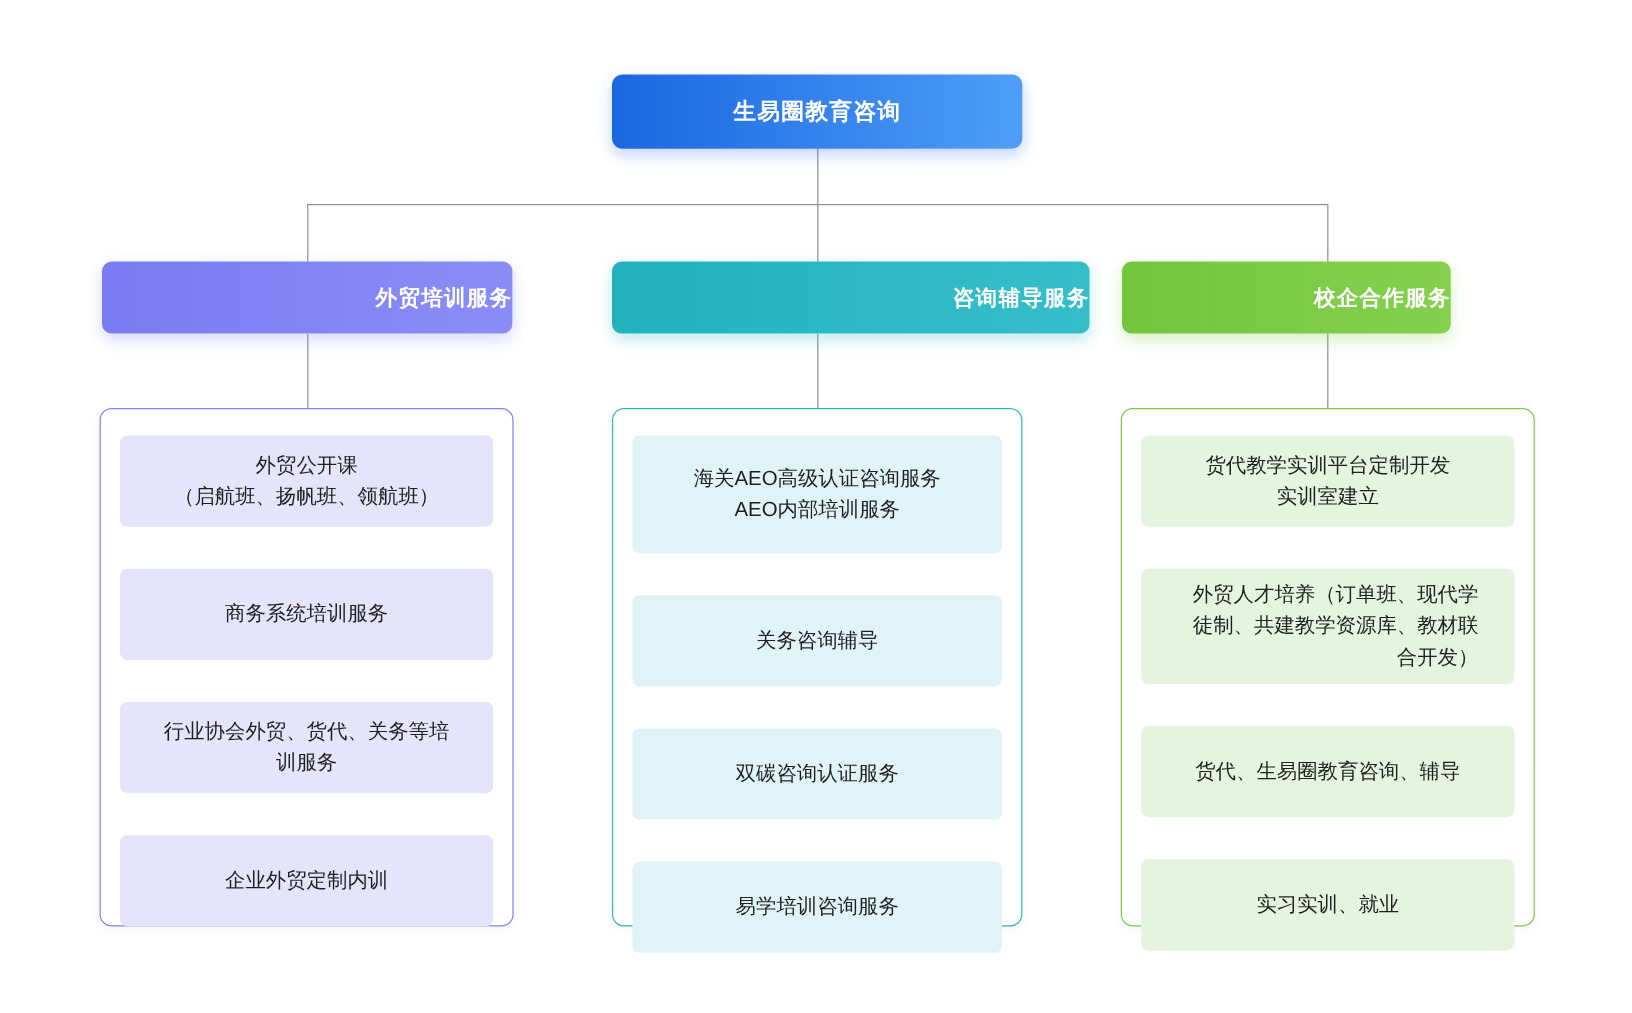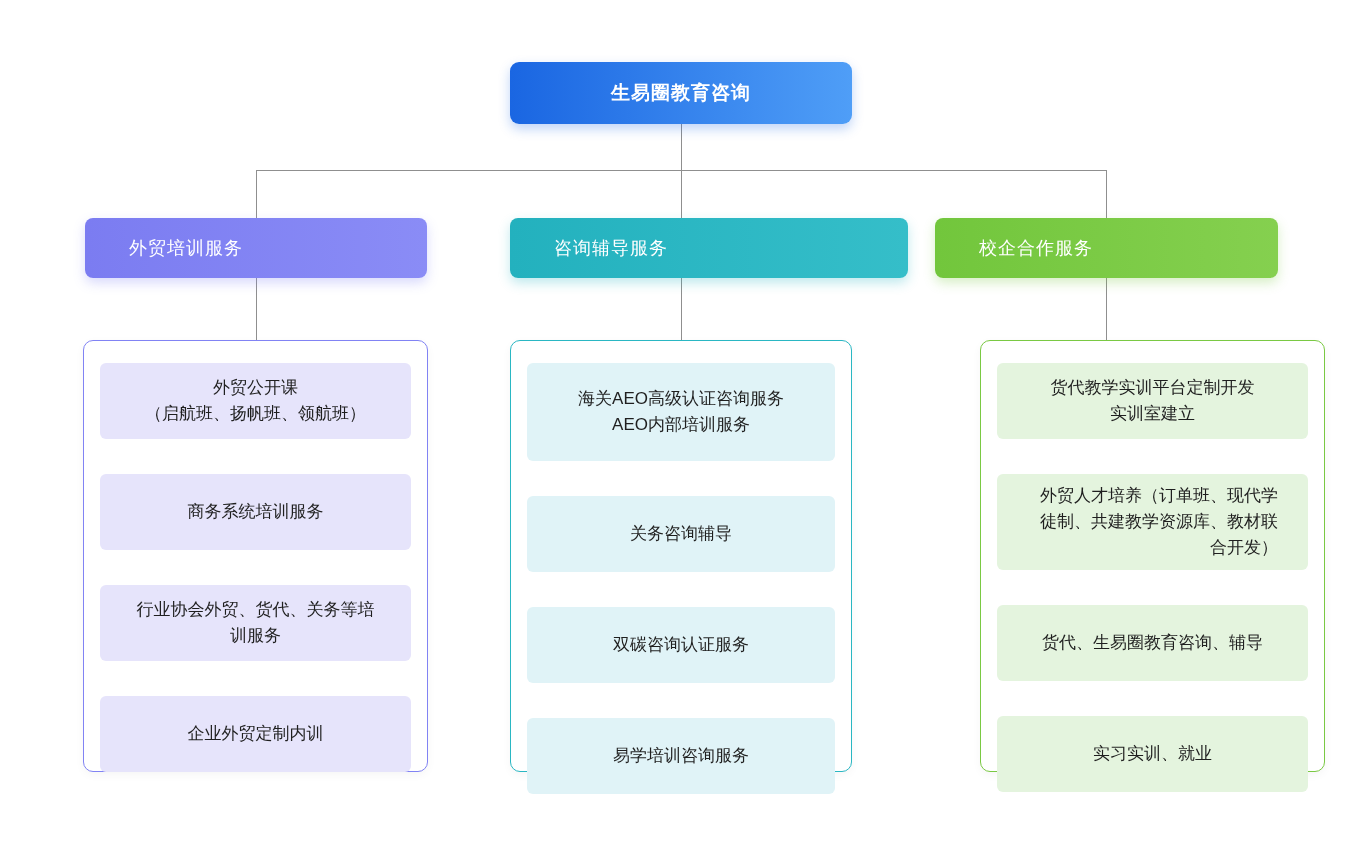"外贸培训服务" .branch-header { font-weight: normal -> bold; justify-content: flex-start -> flex-end }
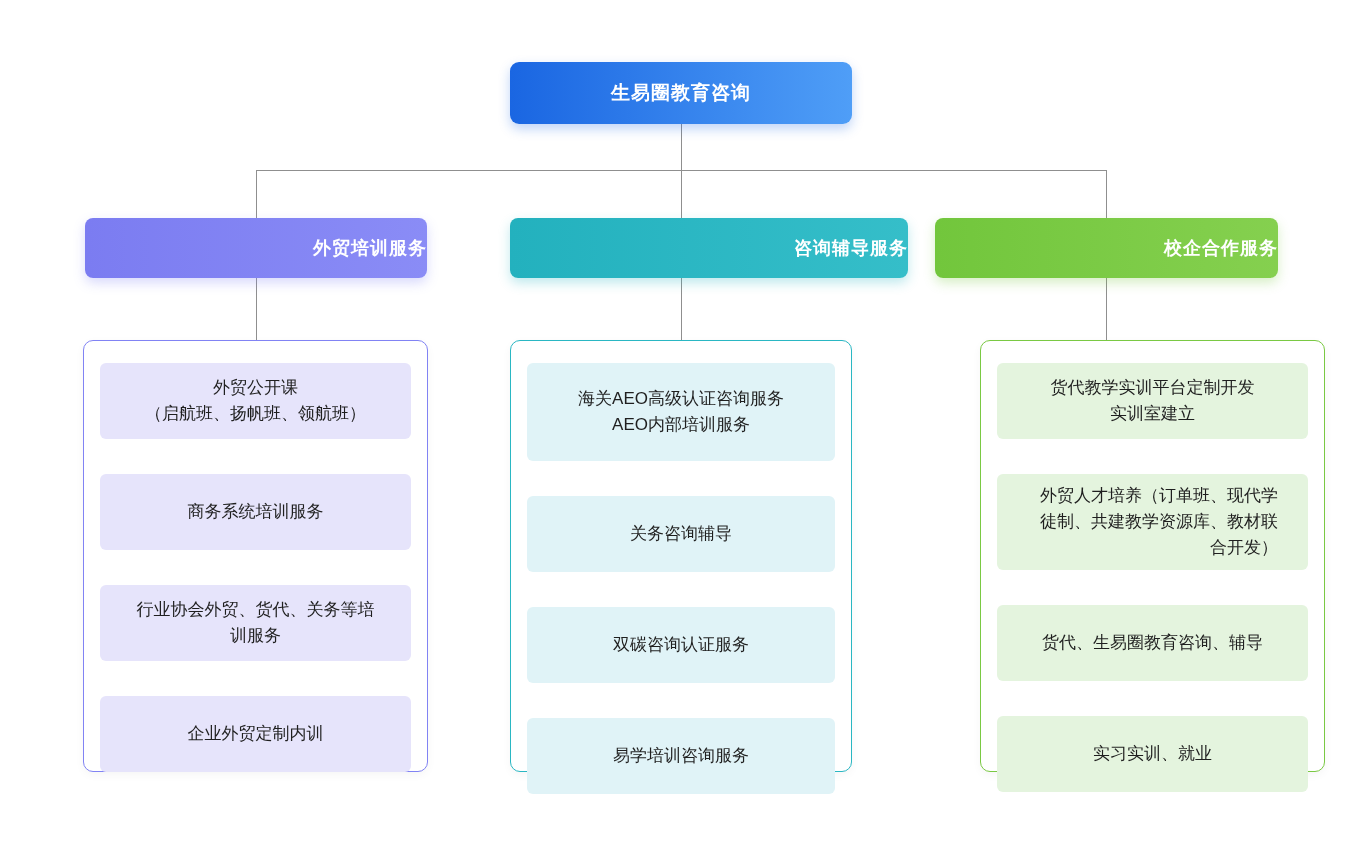"校企合作服务" .bh-green { width: 343px -> 274px }
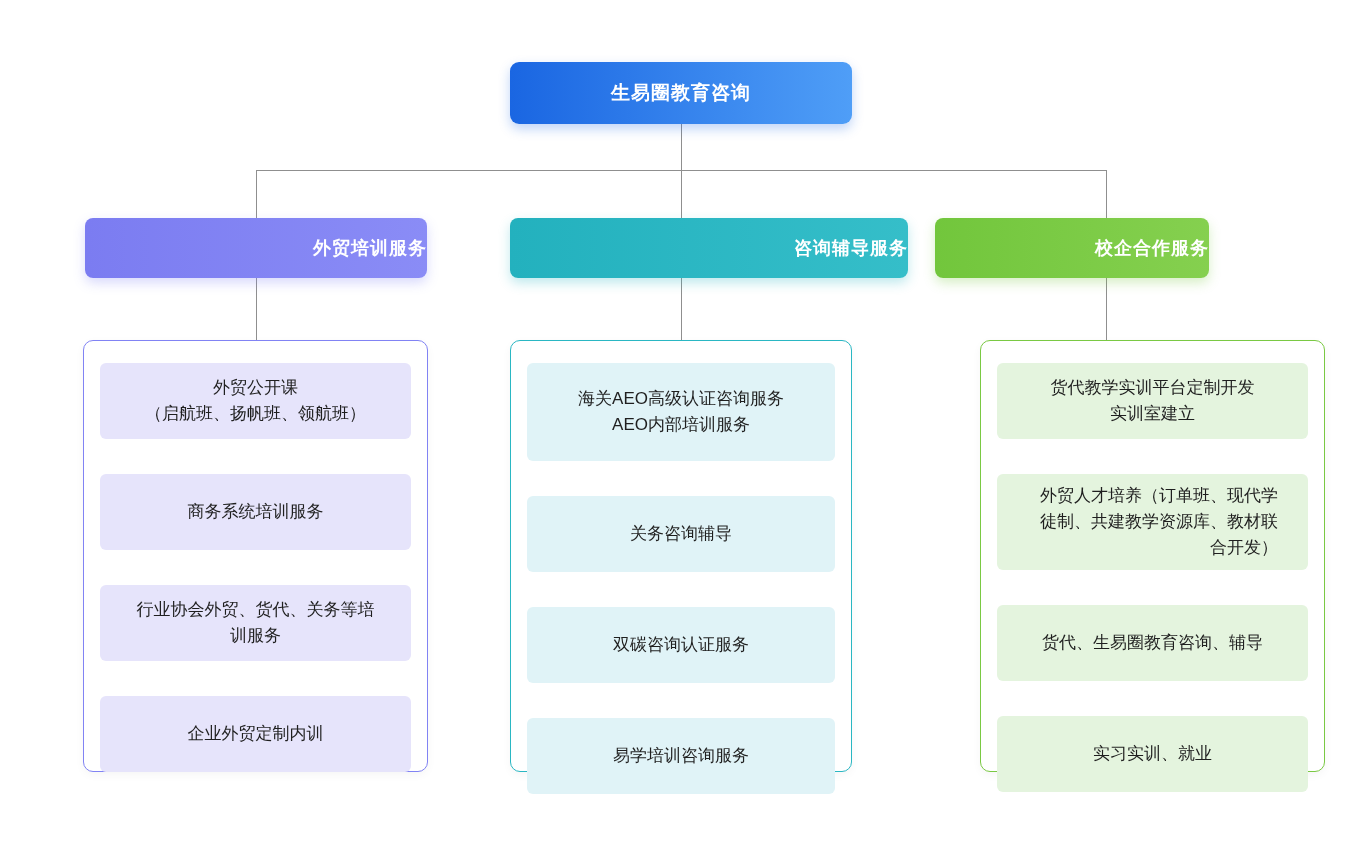"货代教学实训平台定制开发" .p-green { margin-left: 46px -> none }
